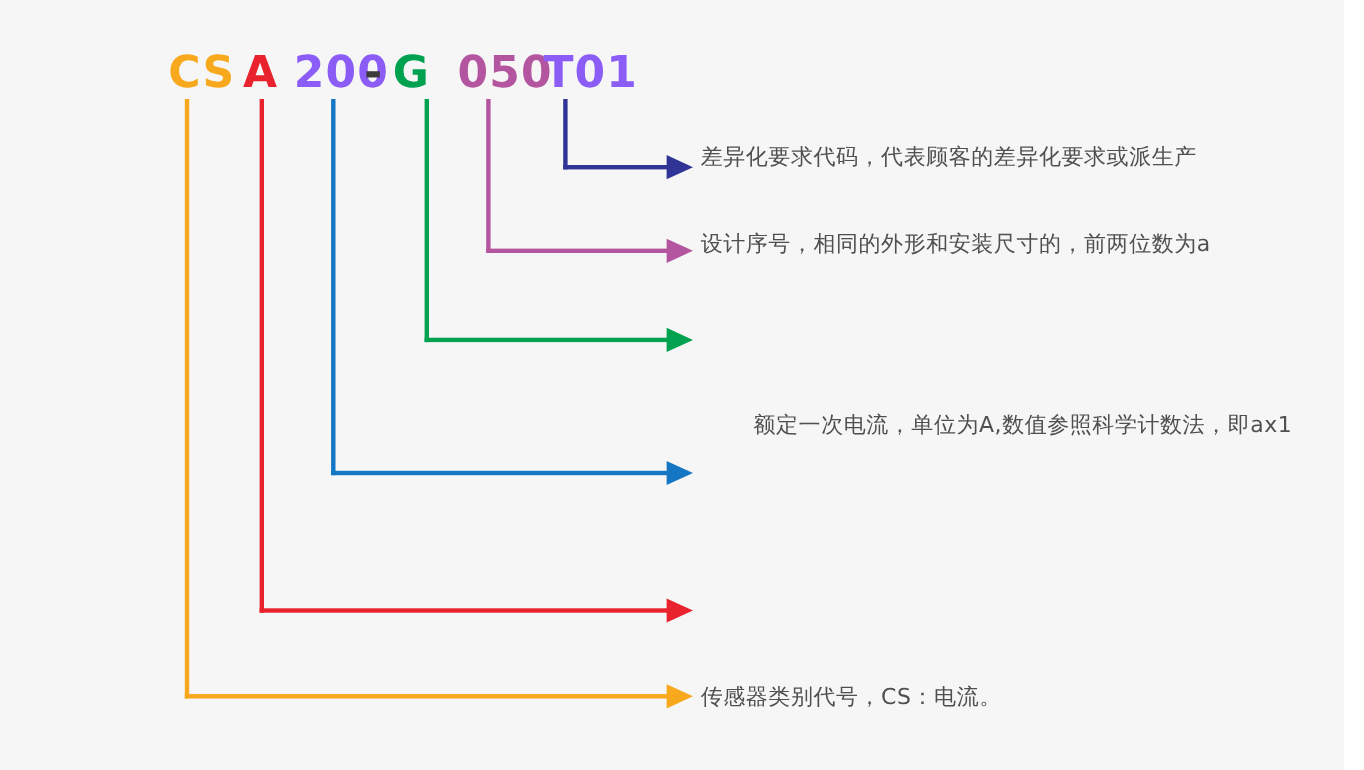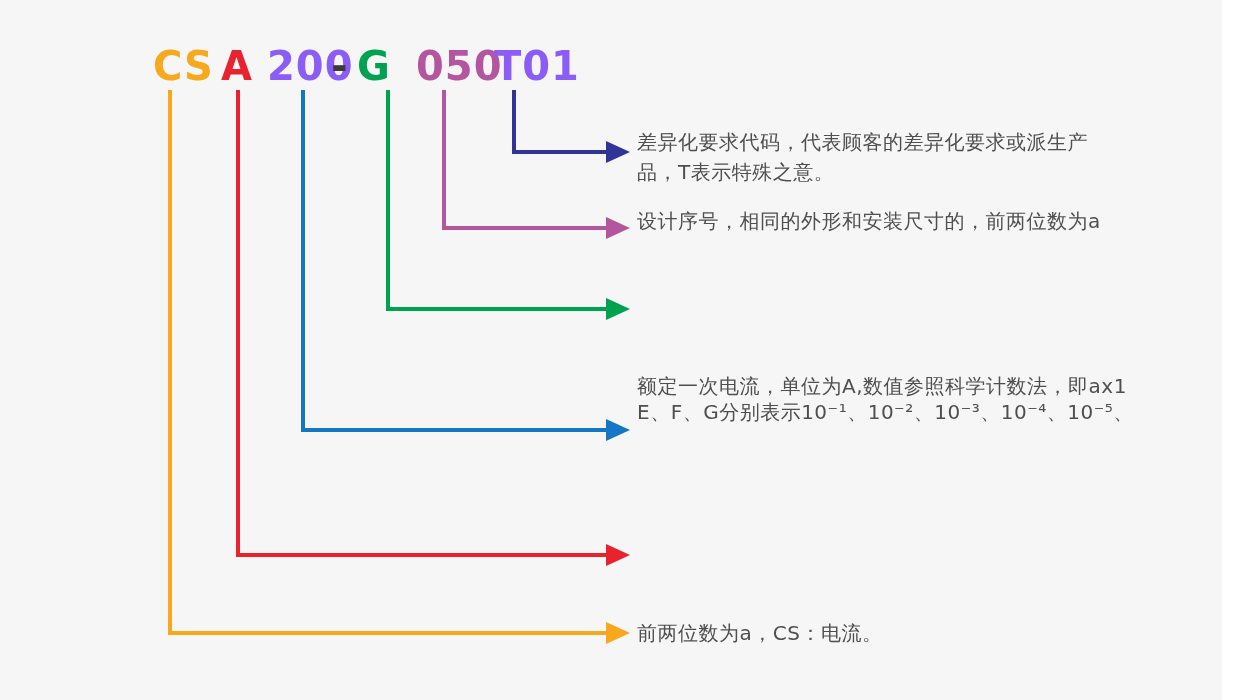"差异化要求代码，代表顾客的差异化要求或派生产" .note .note-line { text-align: none -> center }
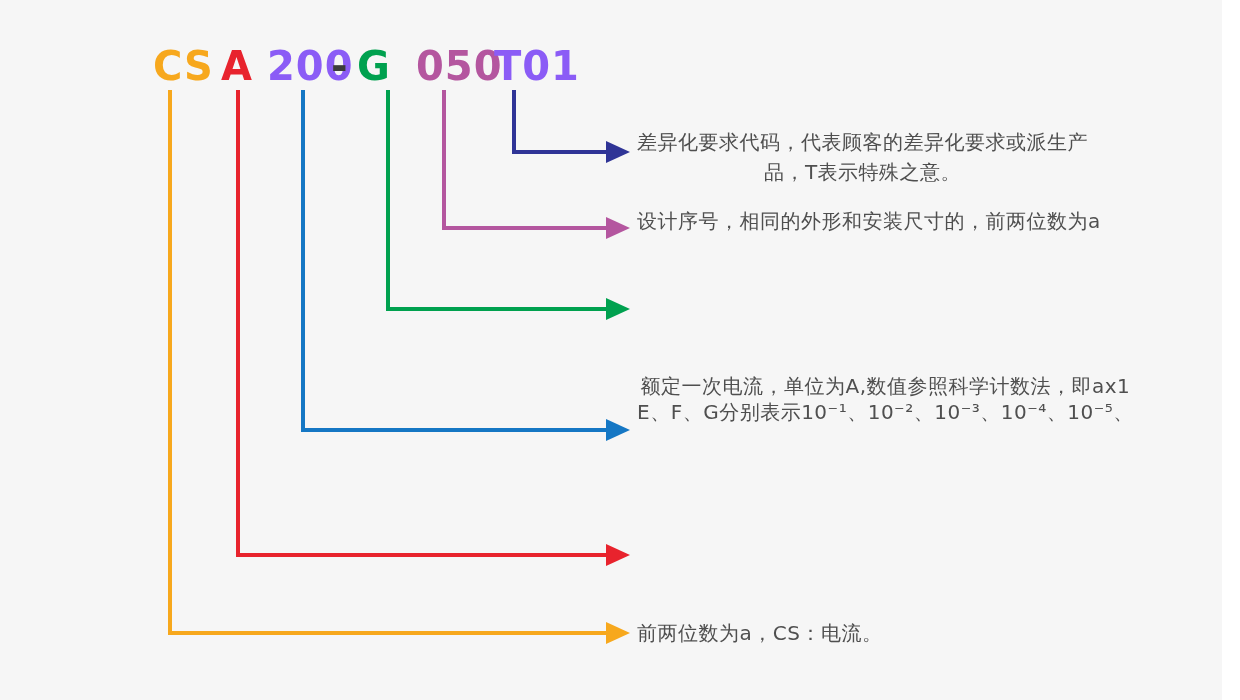"品，T表示特殊之意。" div.note-line { html: <div>品，T表示特殊之意。</div> -> none }
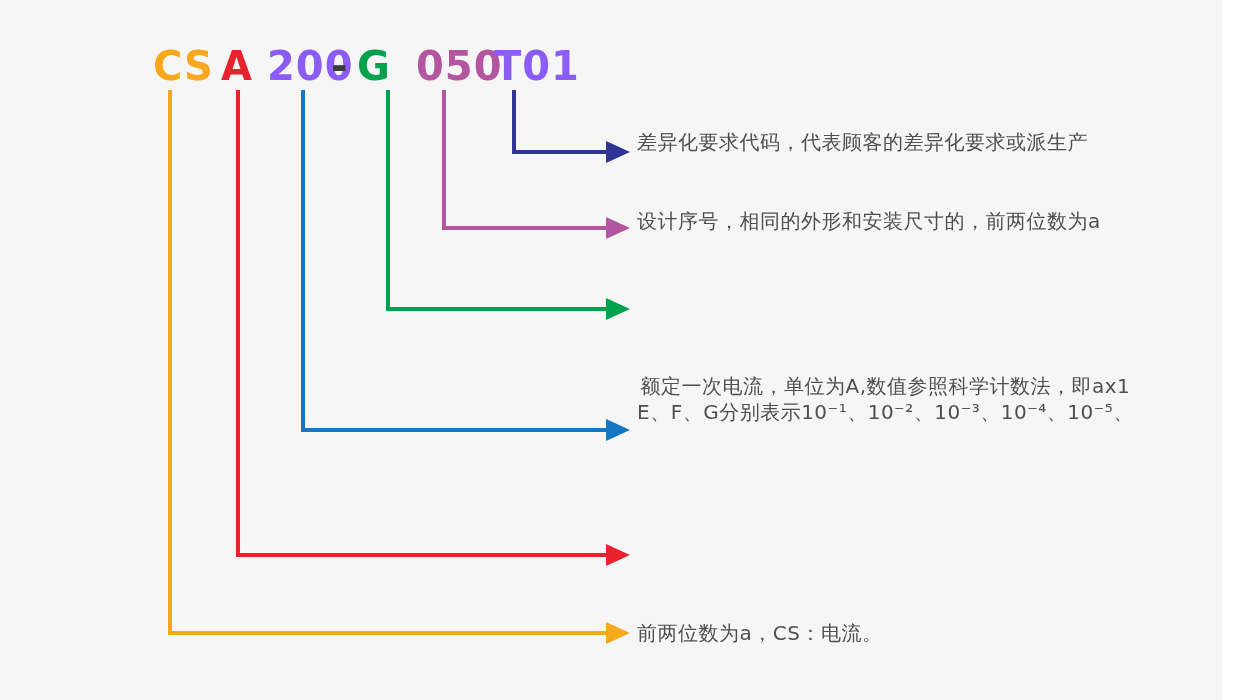"额定一次电流，单位为A,数值参照科学计数法，即ax1" .note.lh26 .note-line { margin-left: none -> 48px }
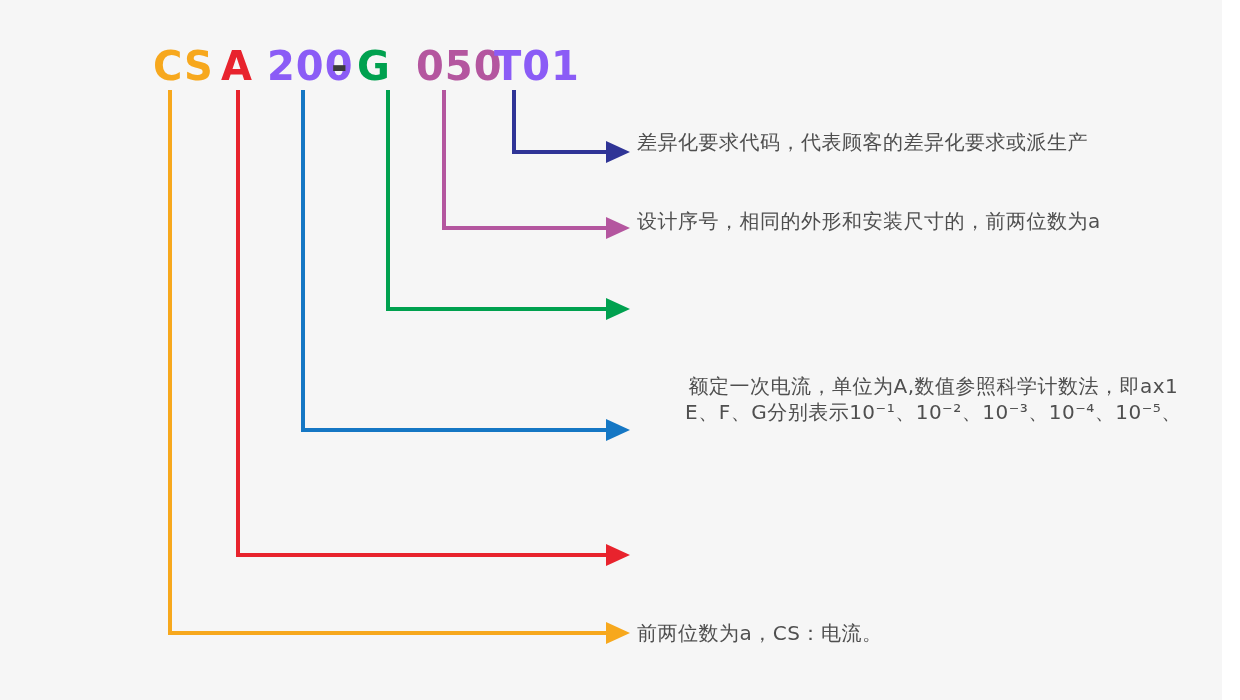"E、F、G分别表示10⁻¹、10⁻²、10⁻³、10⁻⁴、10⁻⁵、" div.note-line { html: <div>E、F、G分别表示10⁻¹、10⁻²、10⁻³、10⁻⁴、10⁻⁵、</div> -> none }
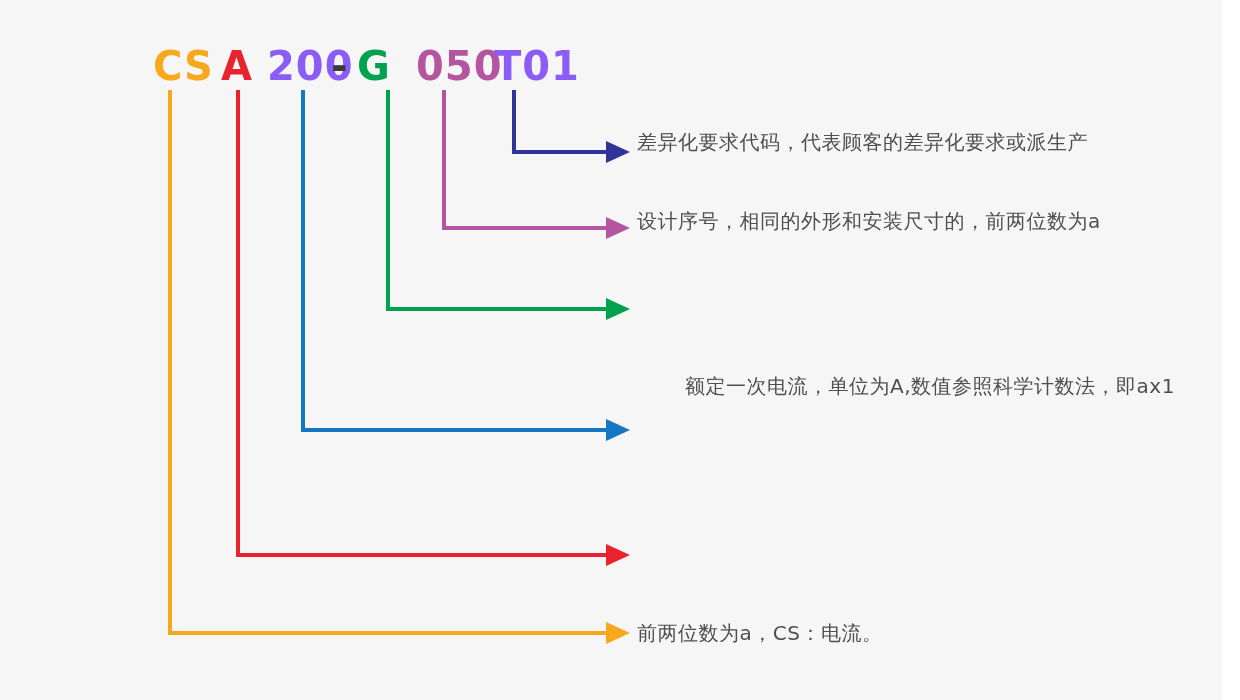"前两位数为a，CS：电流。" div.note-line { text: 前两位数为a -> 传感器类别代号 }
